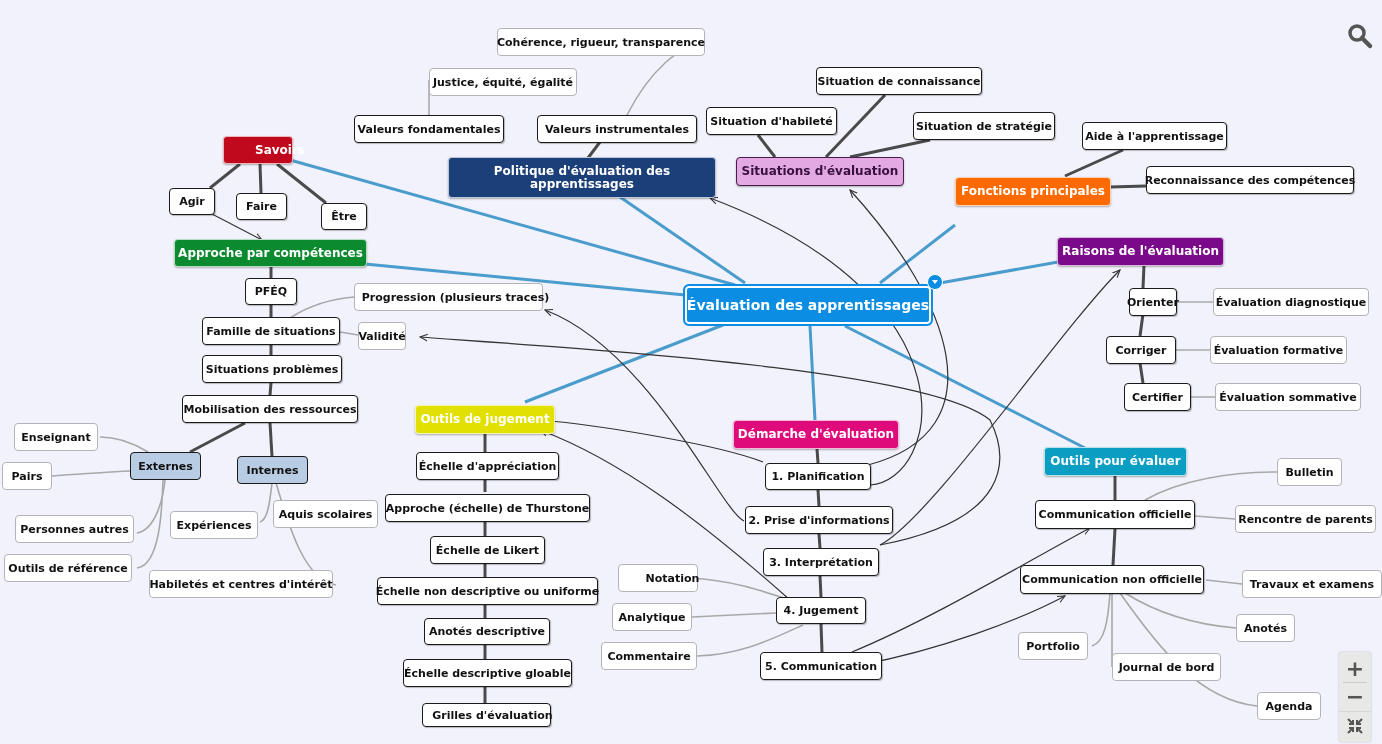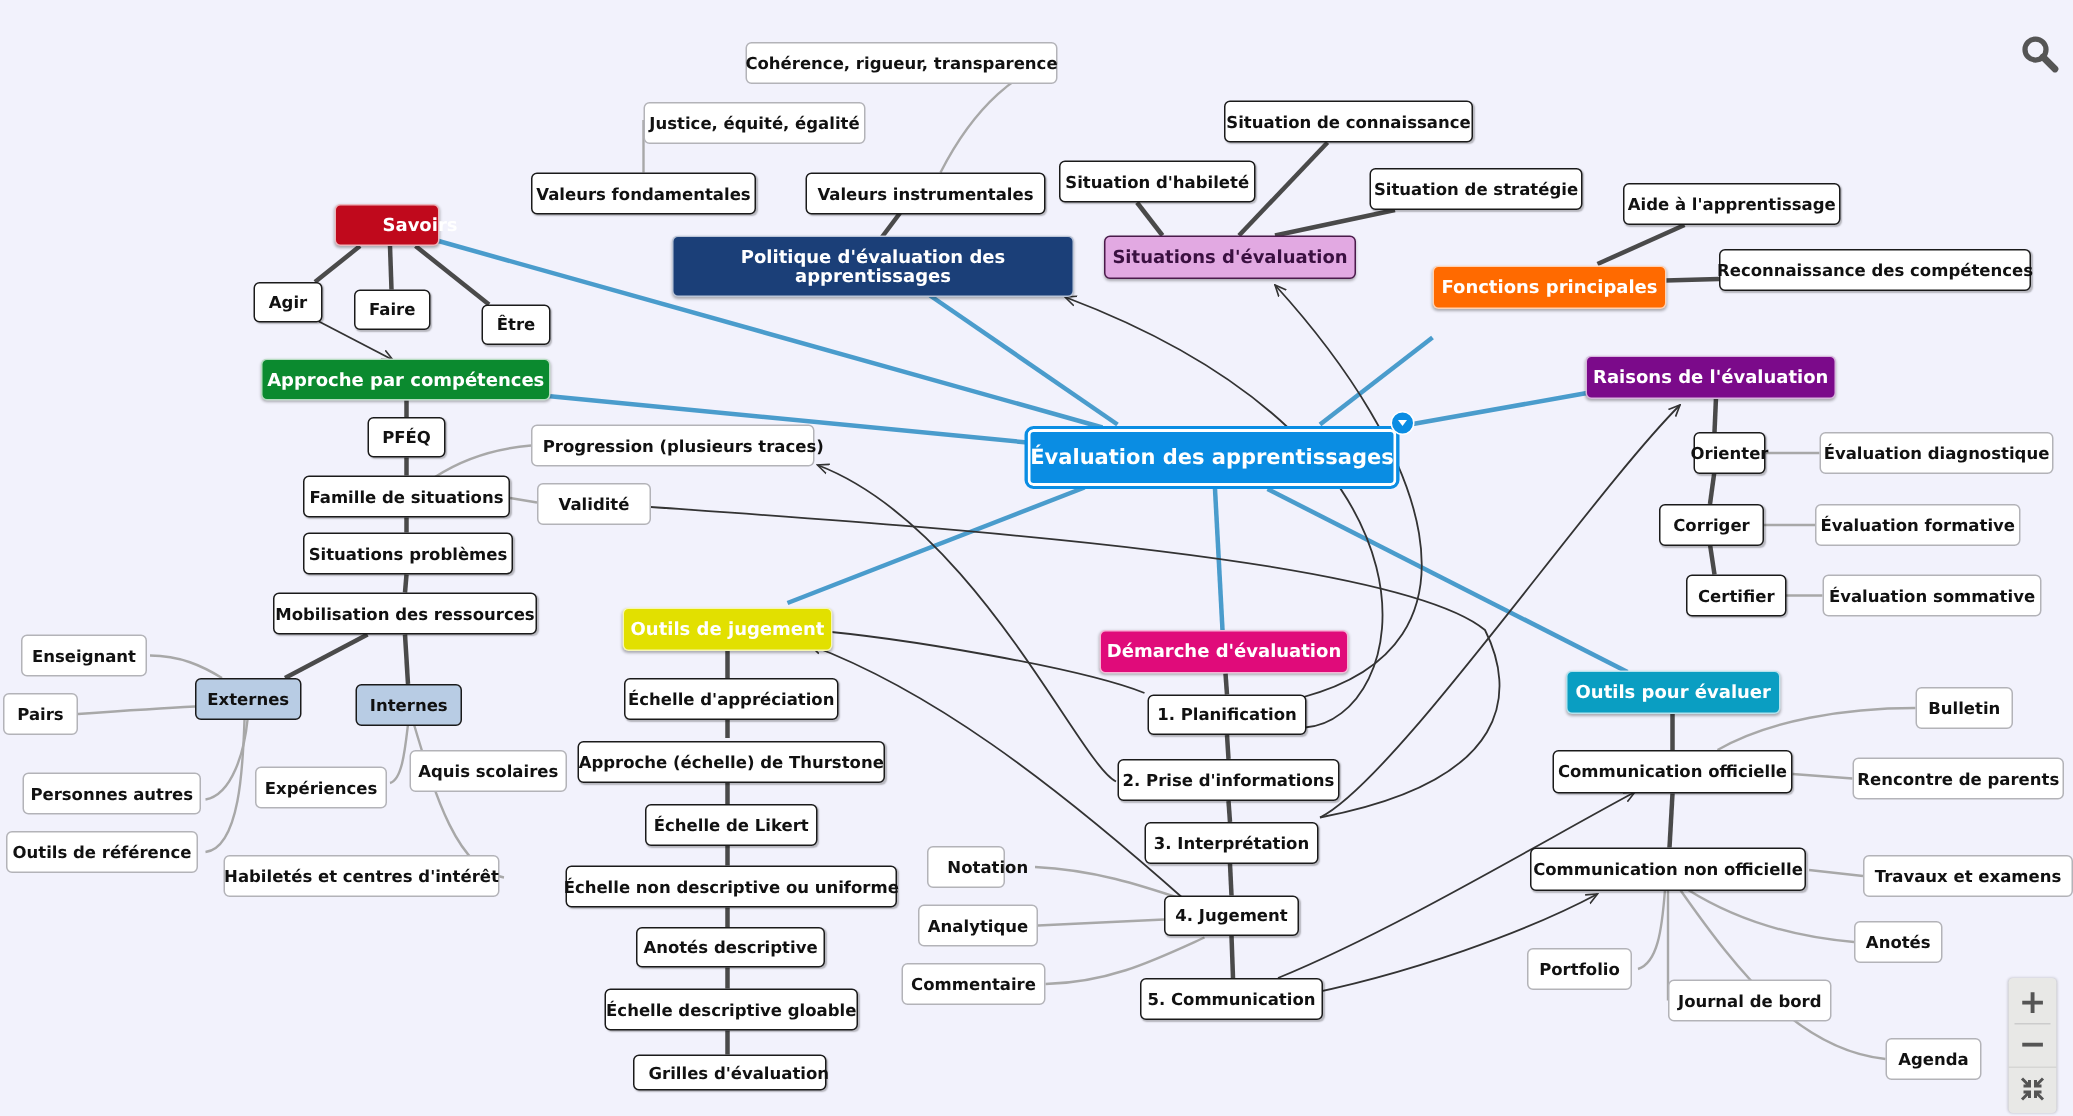"Validité" div.node { width: 76px -> 48px }
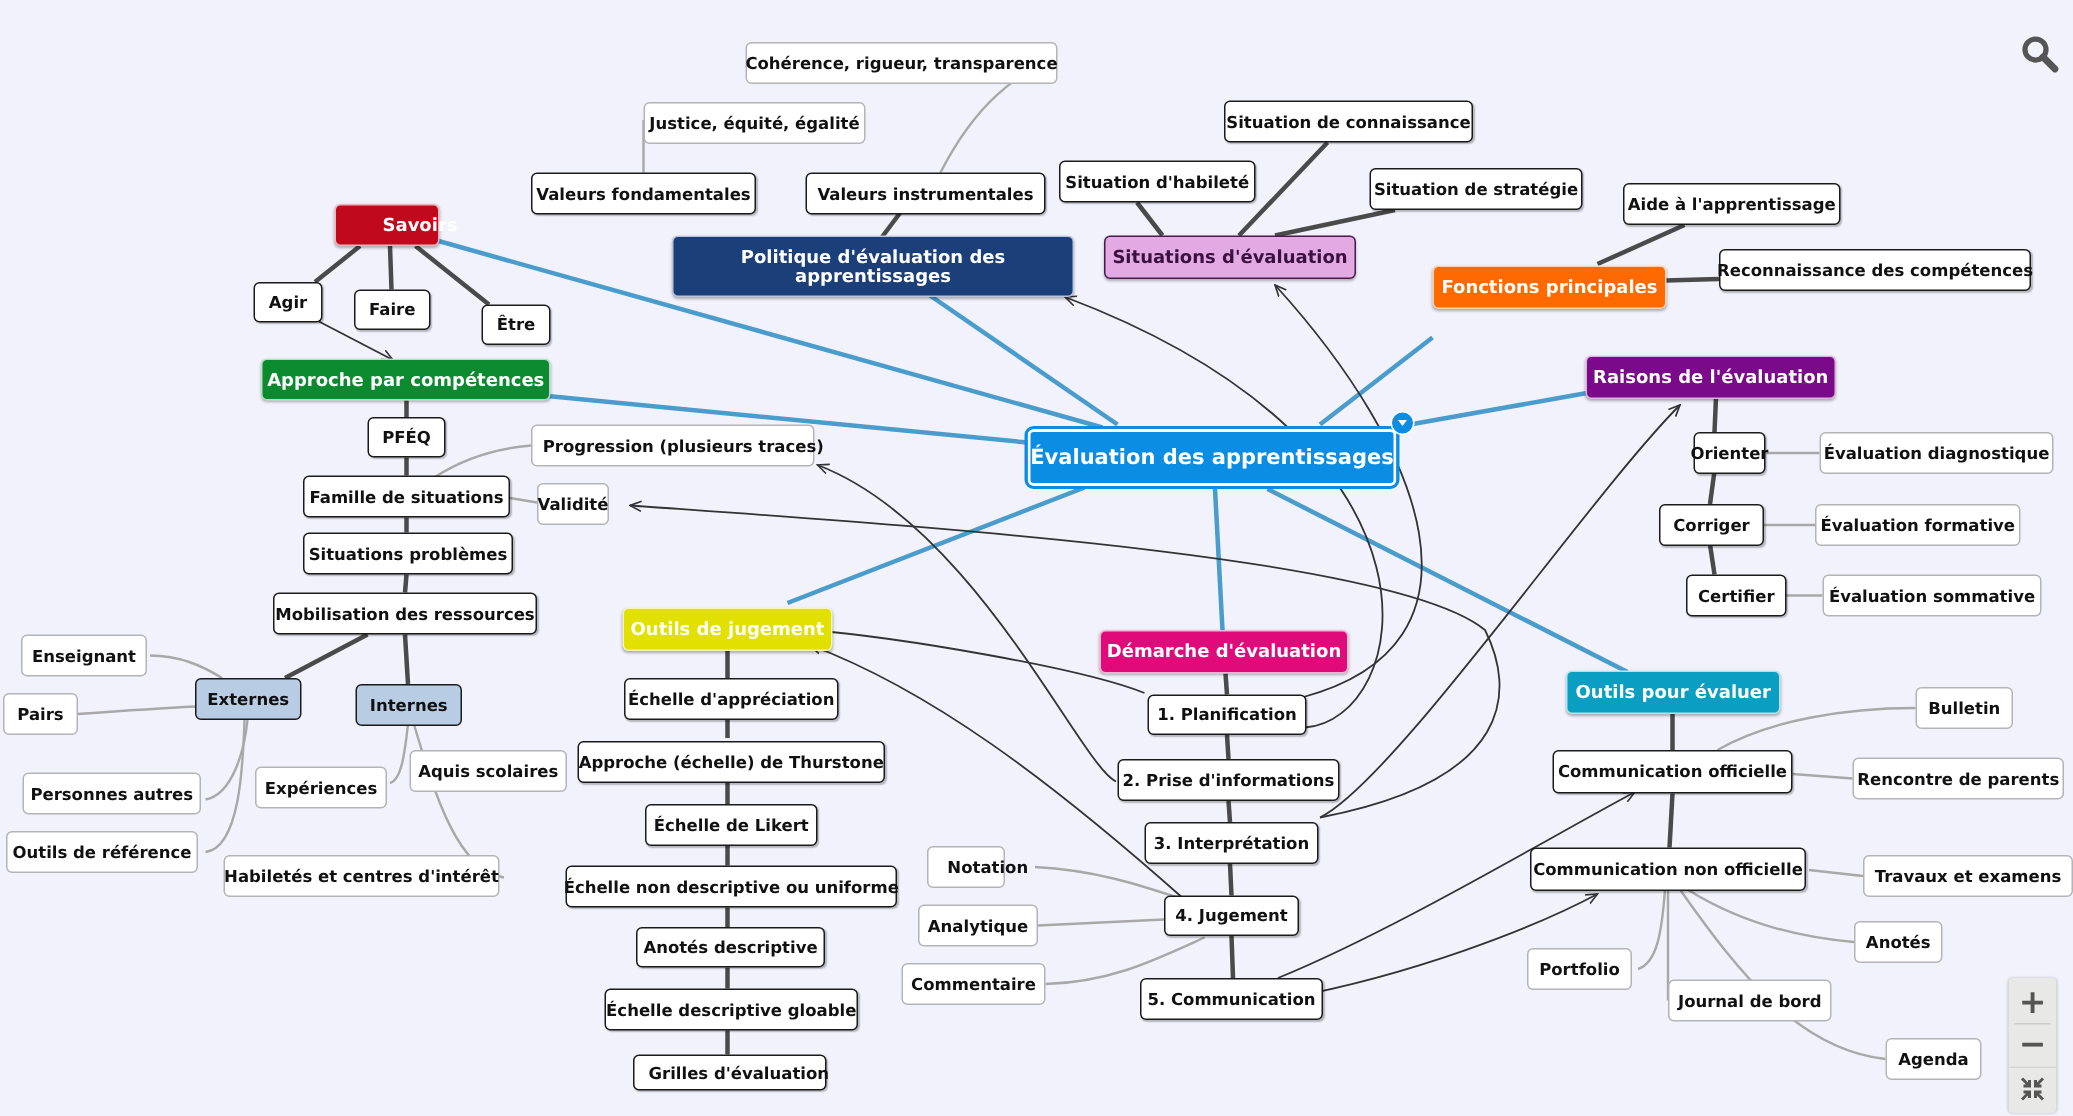"Notation" div.node { width: 52px -> 80px }
